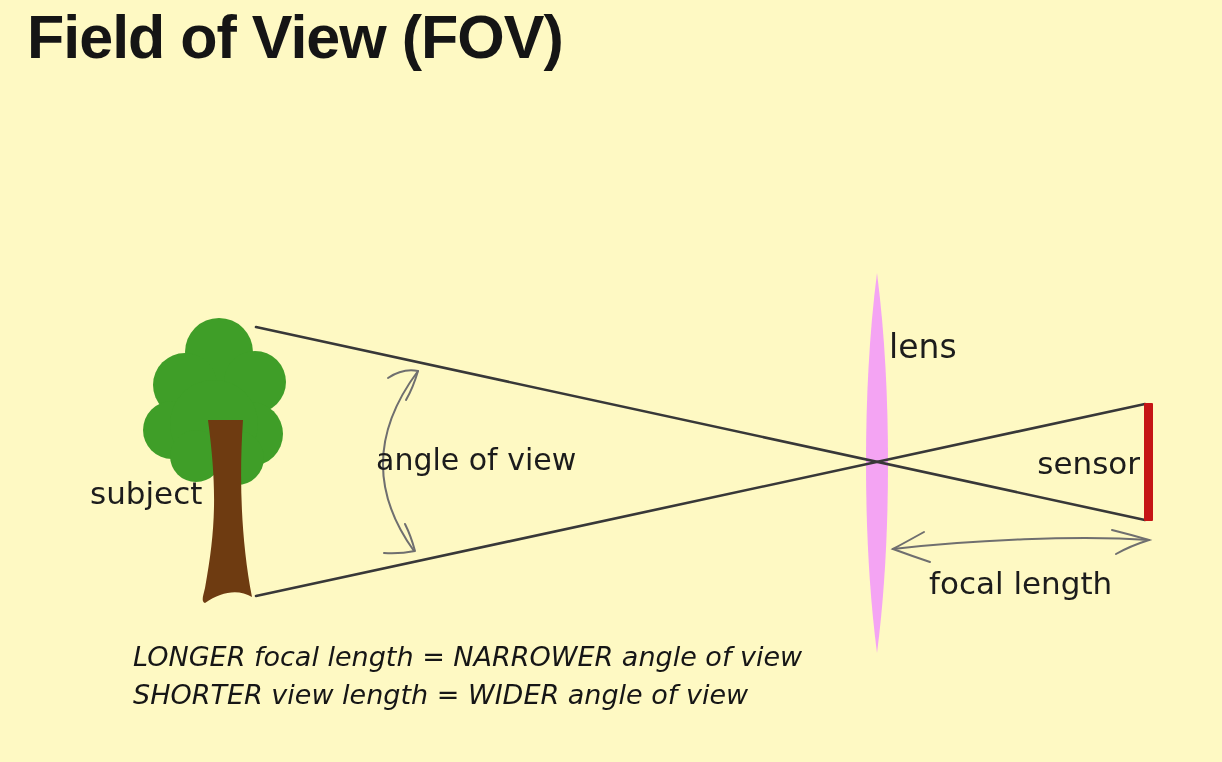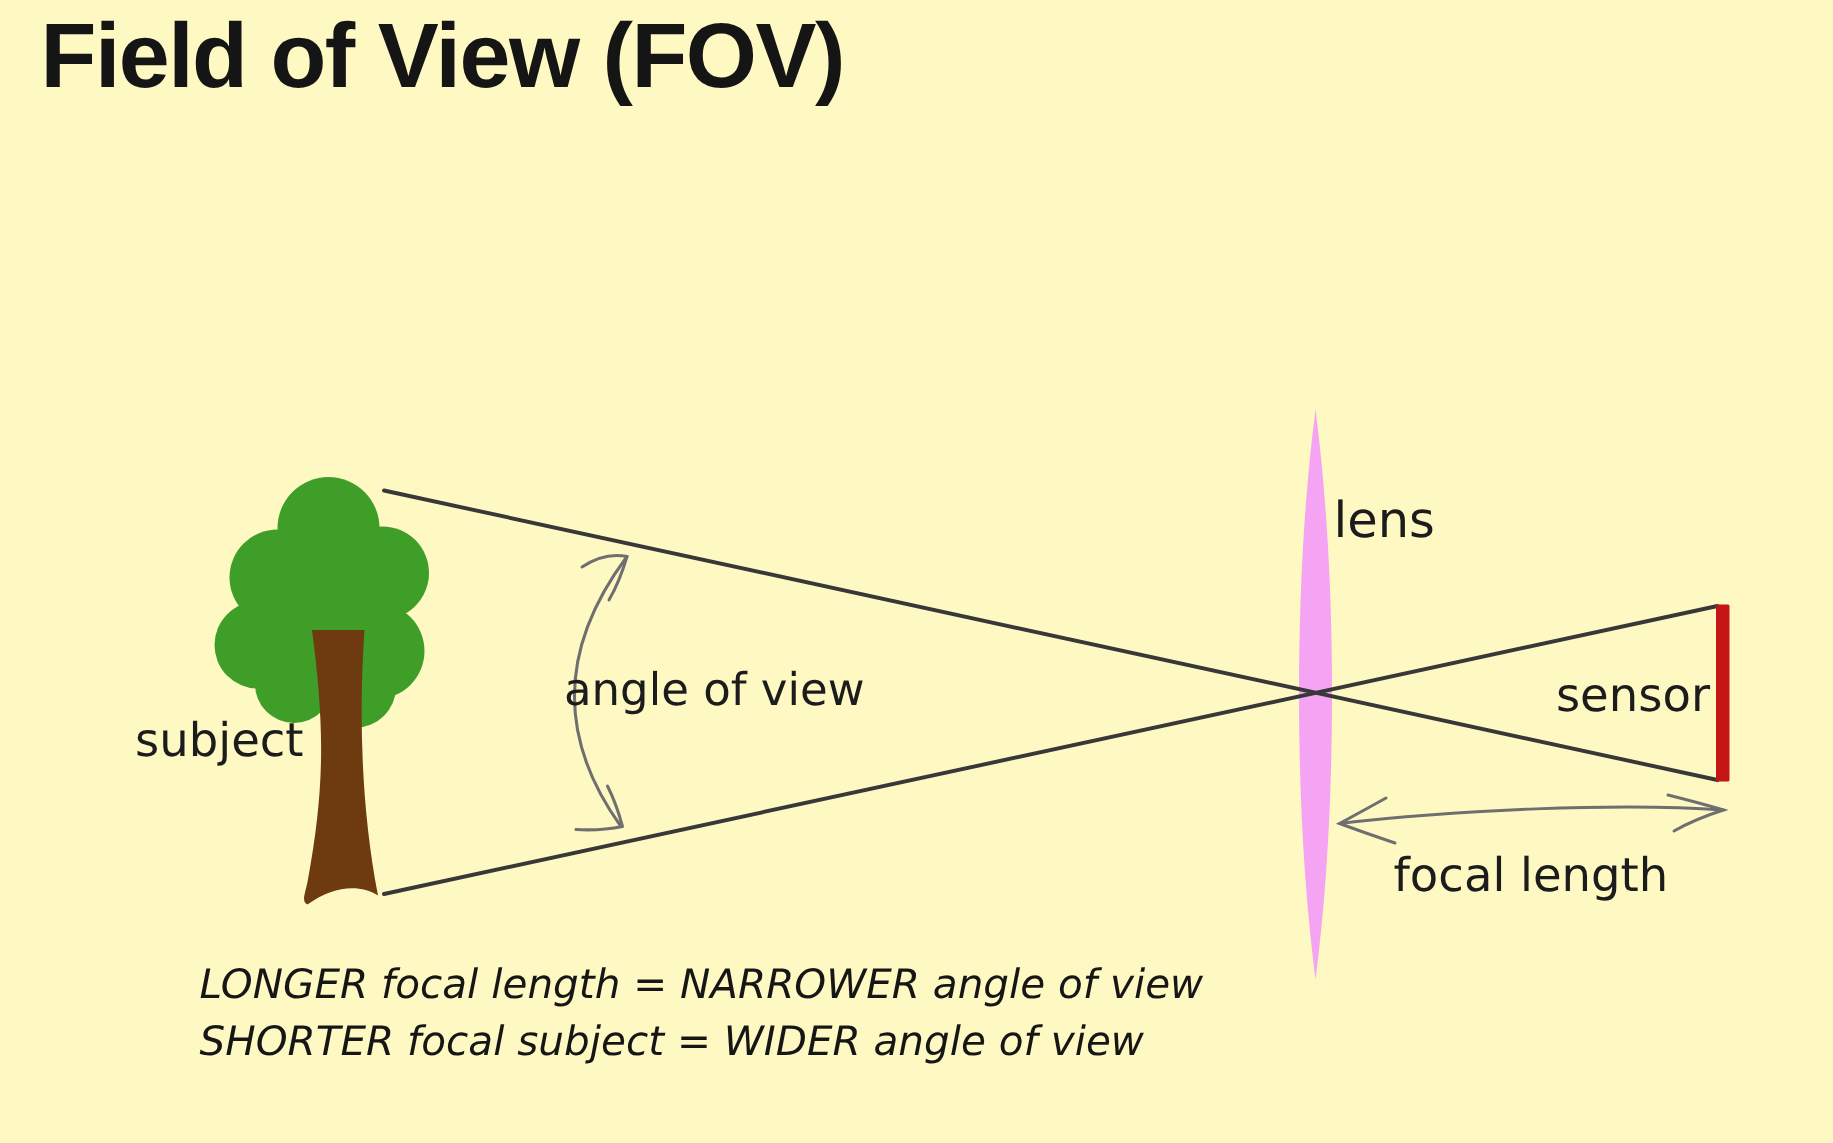"SHORTER focal subject = WIDER" div { text: focal subject -> view length }
